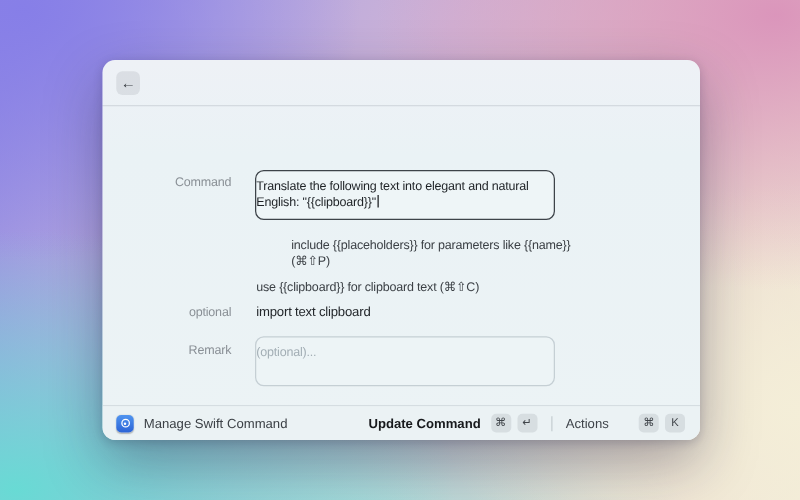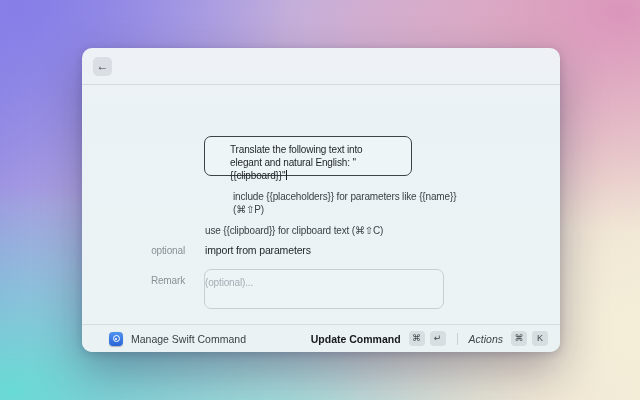"Command" div.field-label { html: none -> <div>Command</div> }
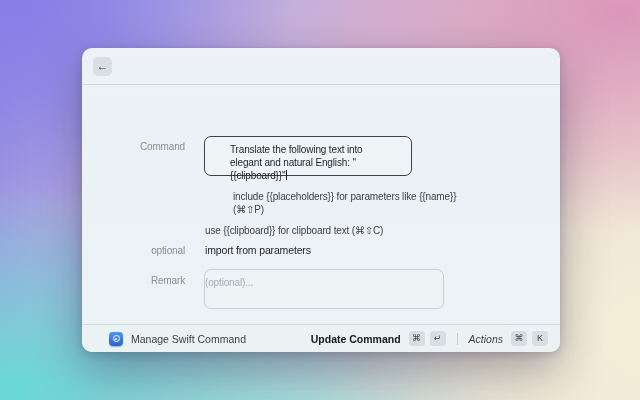"Translate the following text into" .command-input { padding: 6px 25px -> 6px 0; width: 208px -> 240px }
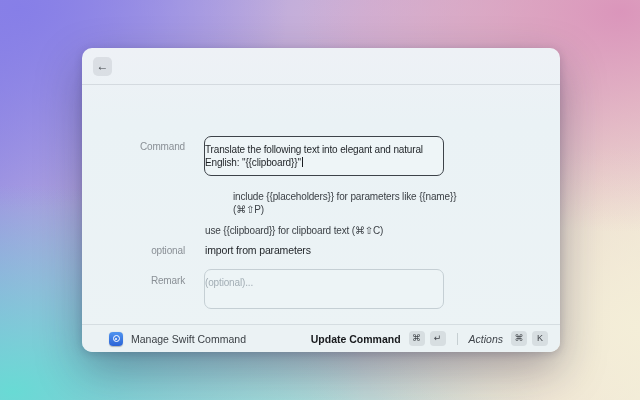"import from parameters" div.clipboard-value { text: from parameters -> text clipboard }
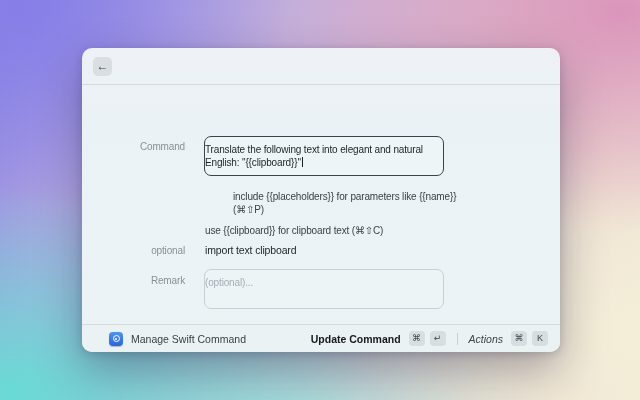"Manage Swift Command" .footer-left { margin-left: 16px -> none }
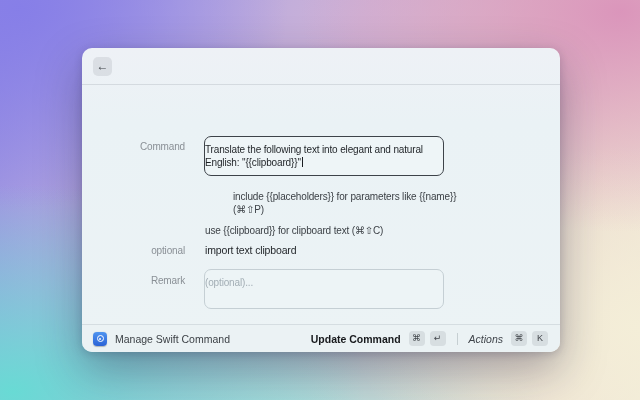"Actions" .actions-label { font-style: italic -> none; margin-right: 3px -> 19px }
